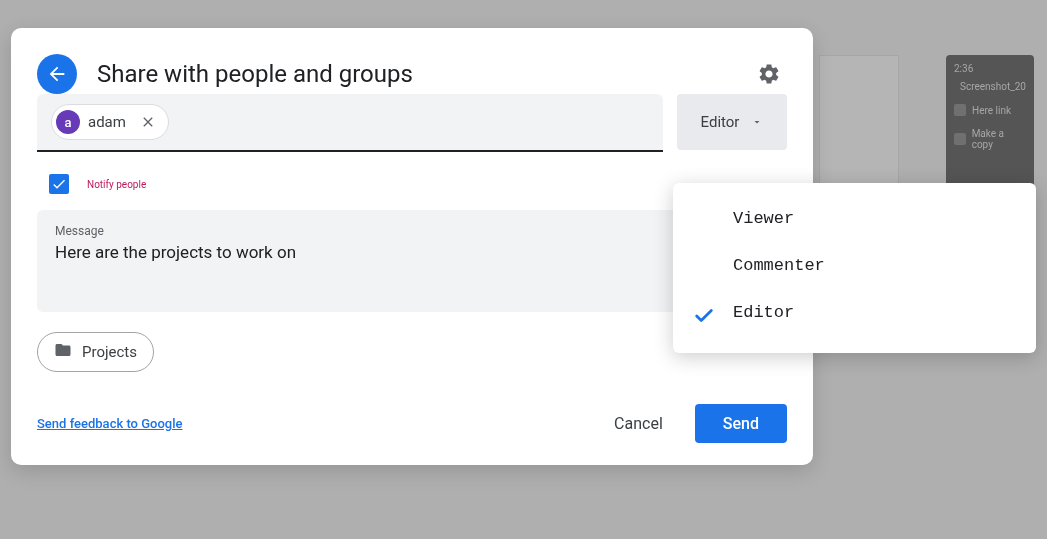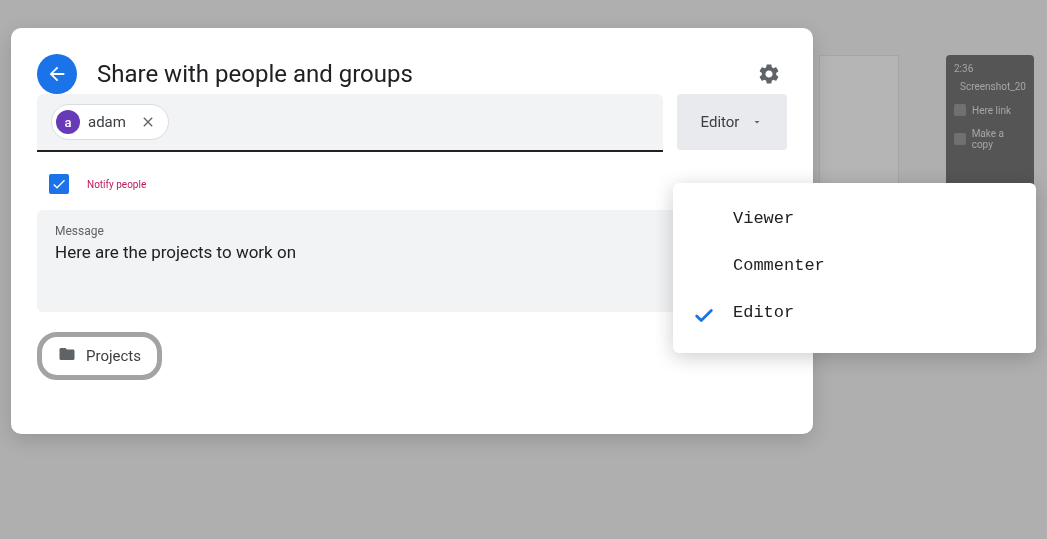"Projects" .attachment-chip { border: 5px solid #a3a3a3 -> 1px solid #a3a3a3 }
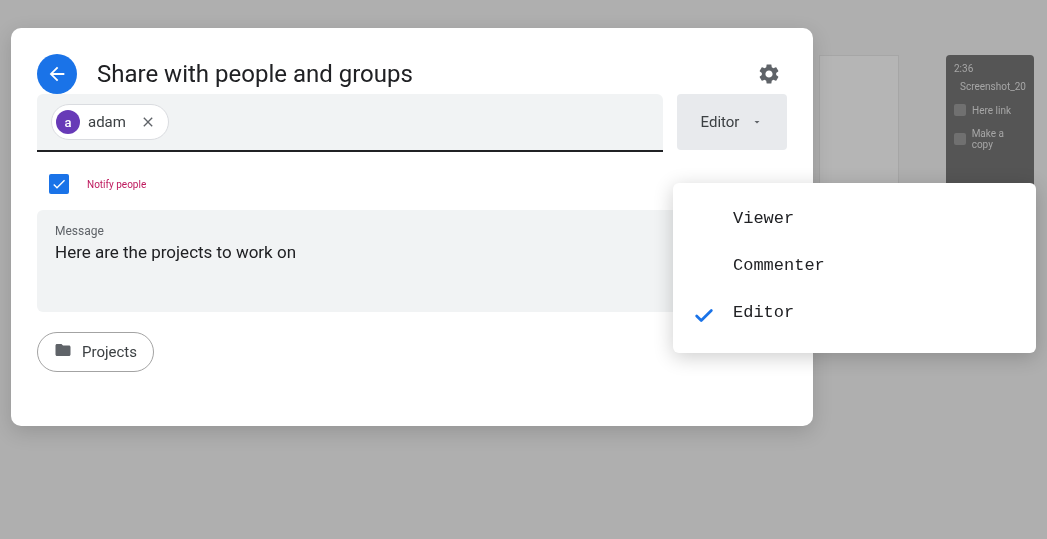"Send feedback to Google" div.dialog-footer { html: none -> <div> <a>Send feedback to Google</a> <div></div> <div>Cancel</div> <div>Send</div> </div> }
